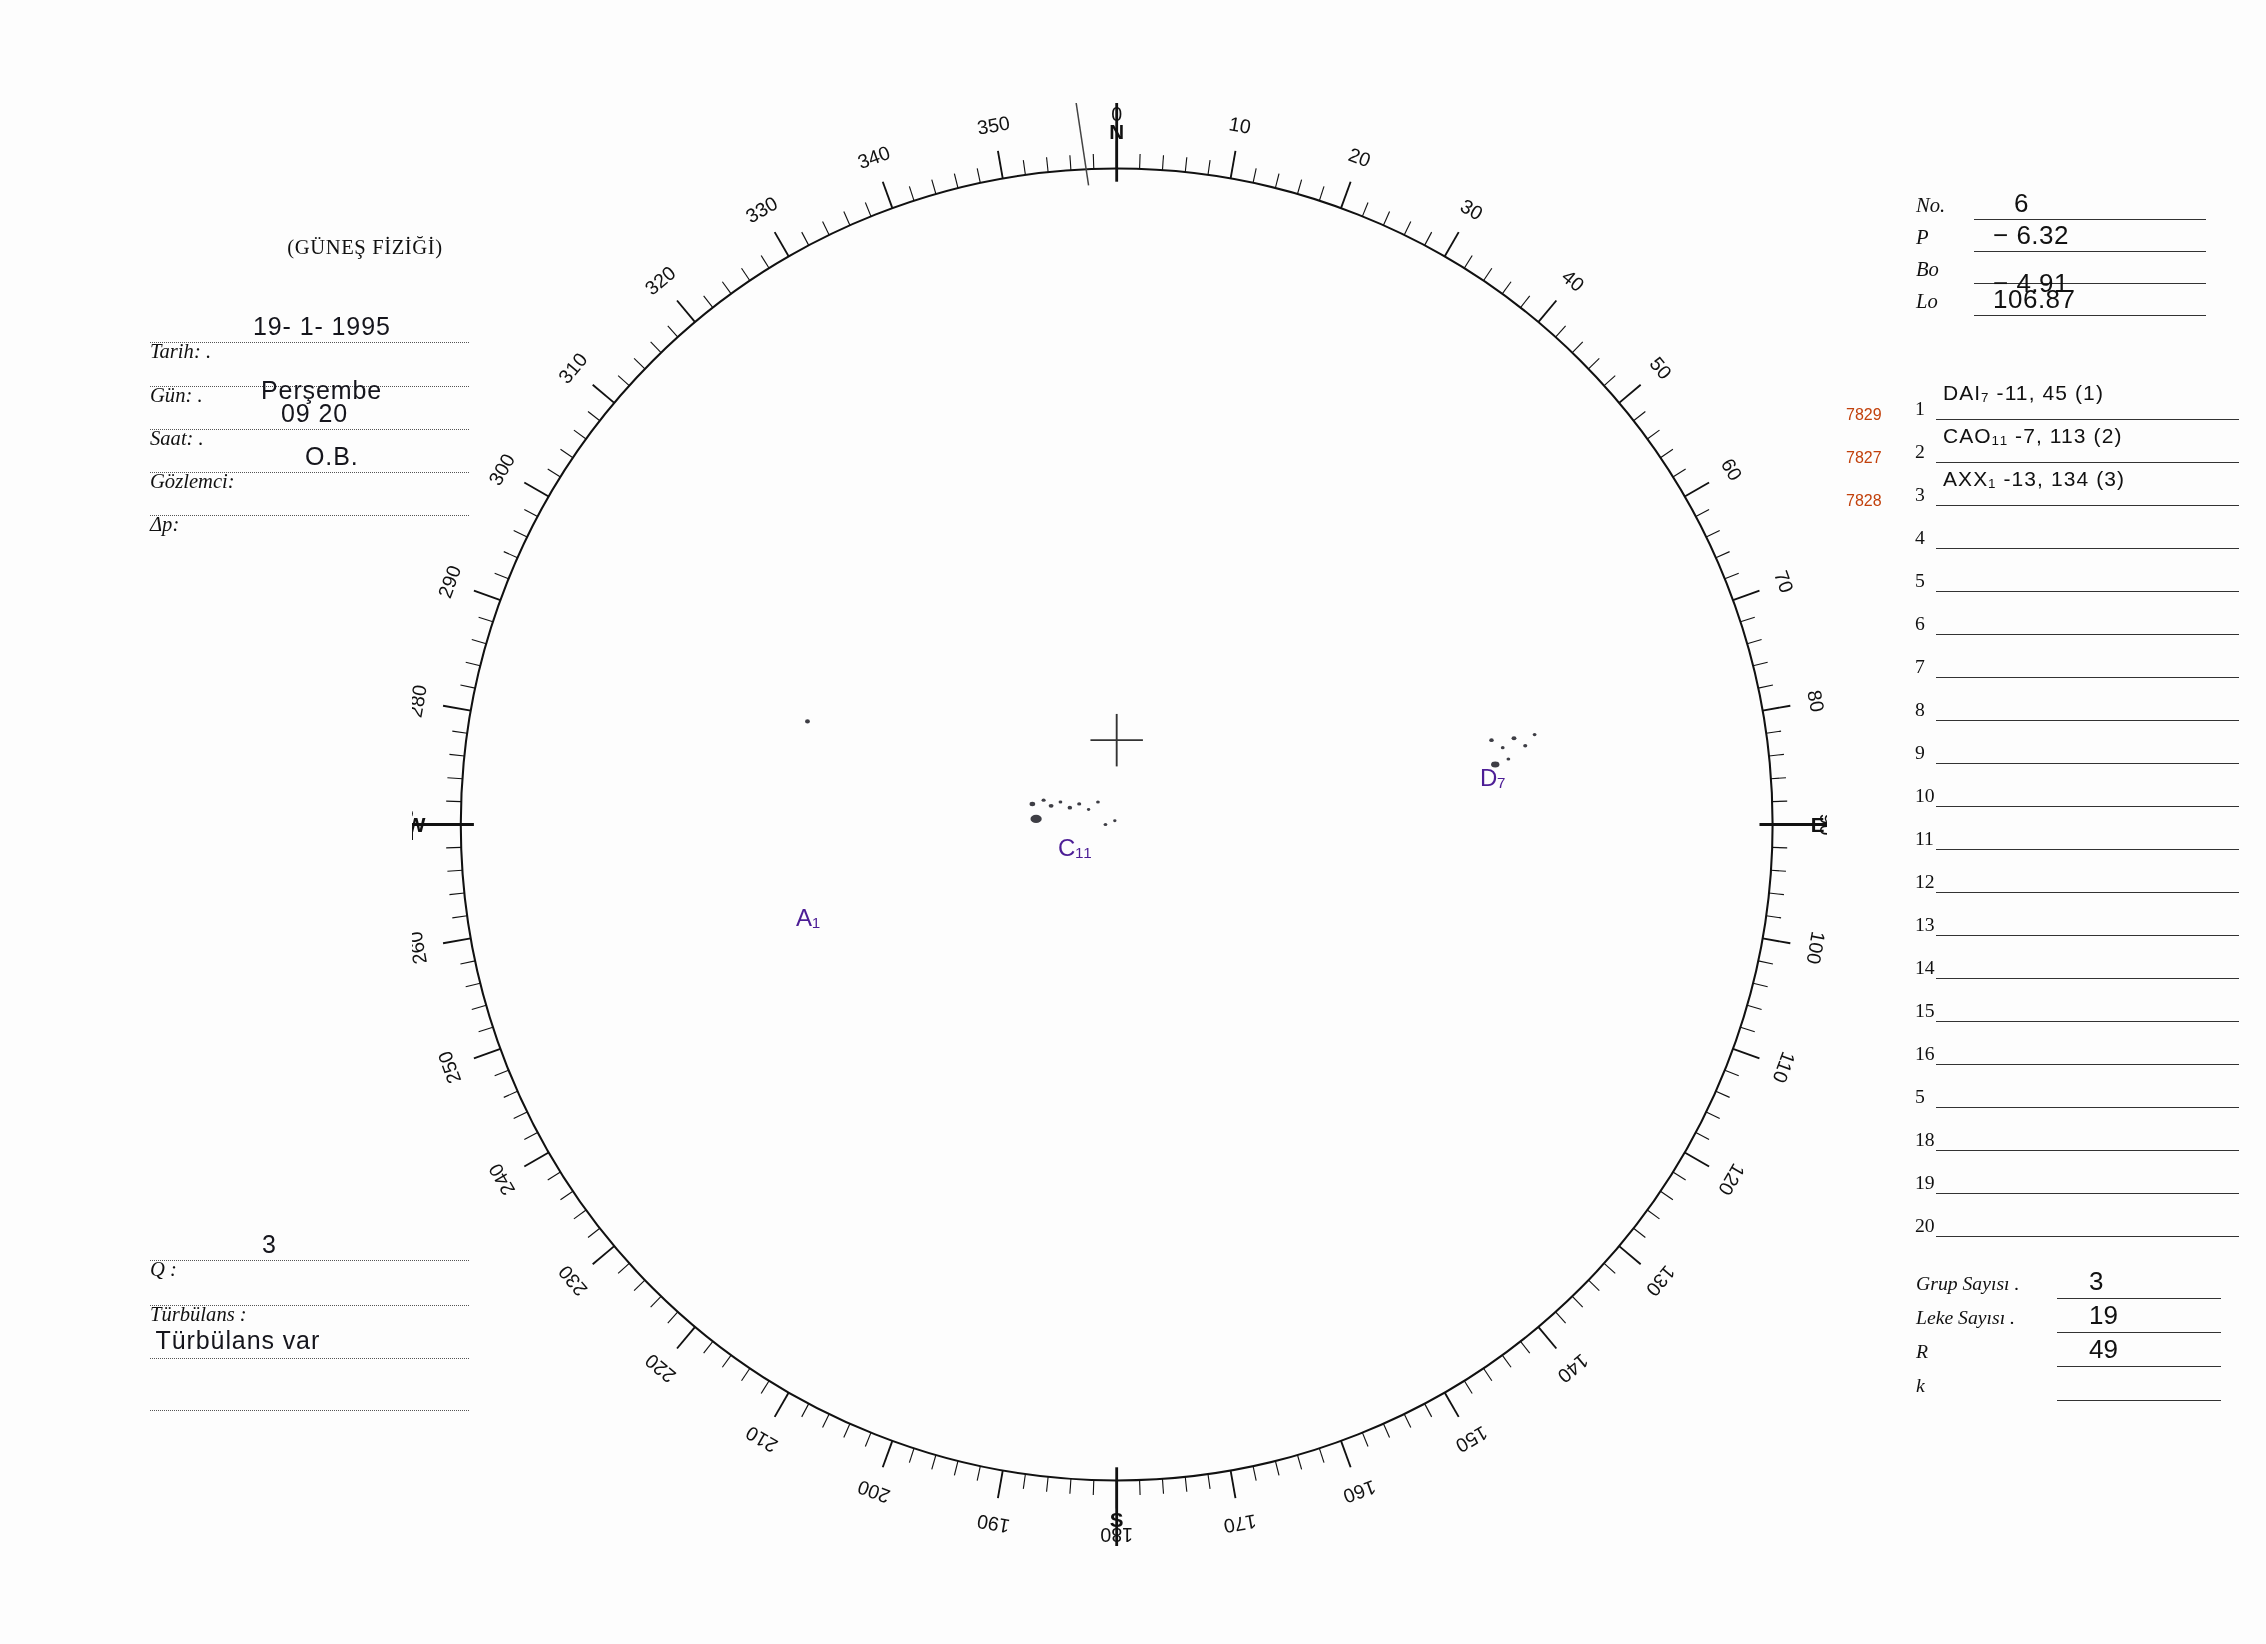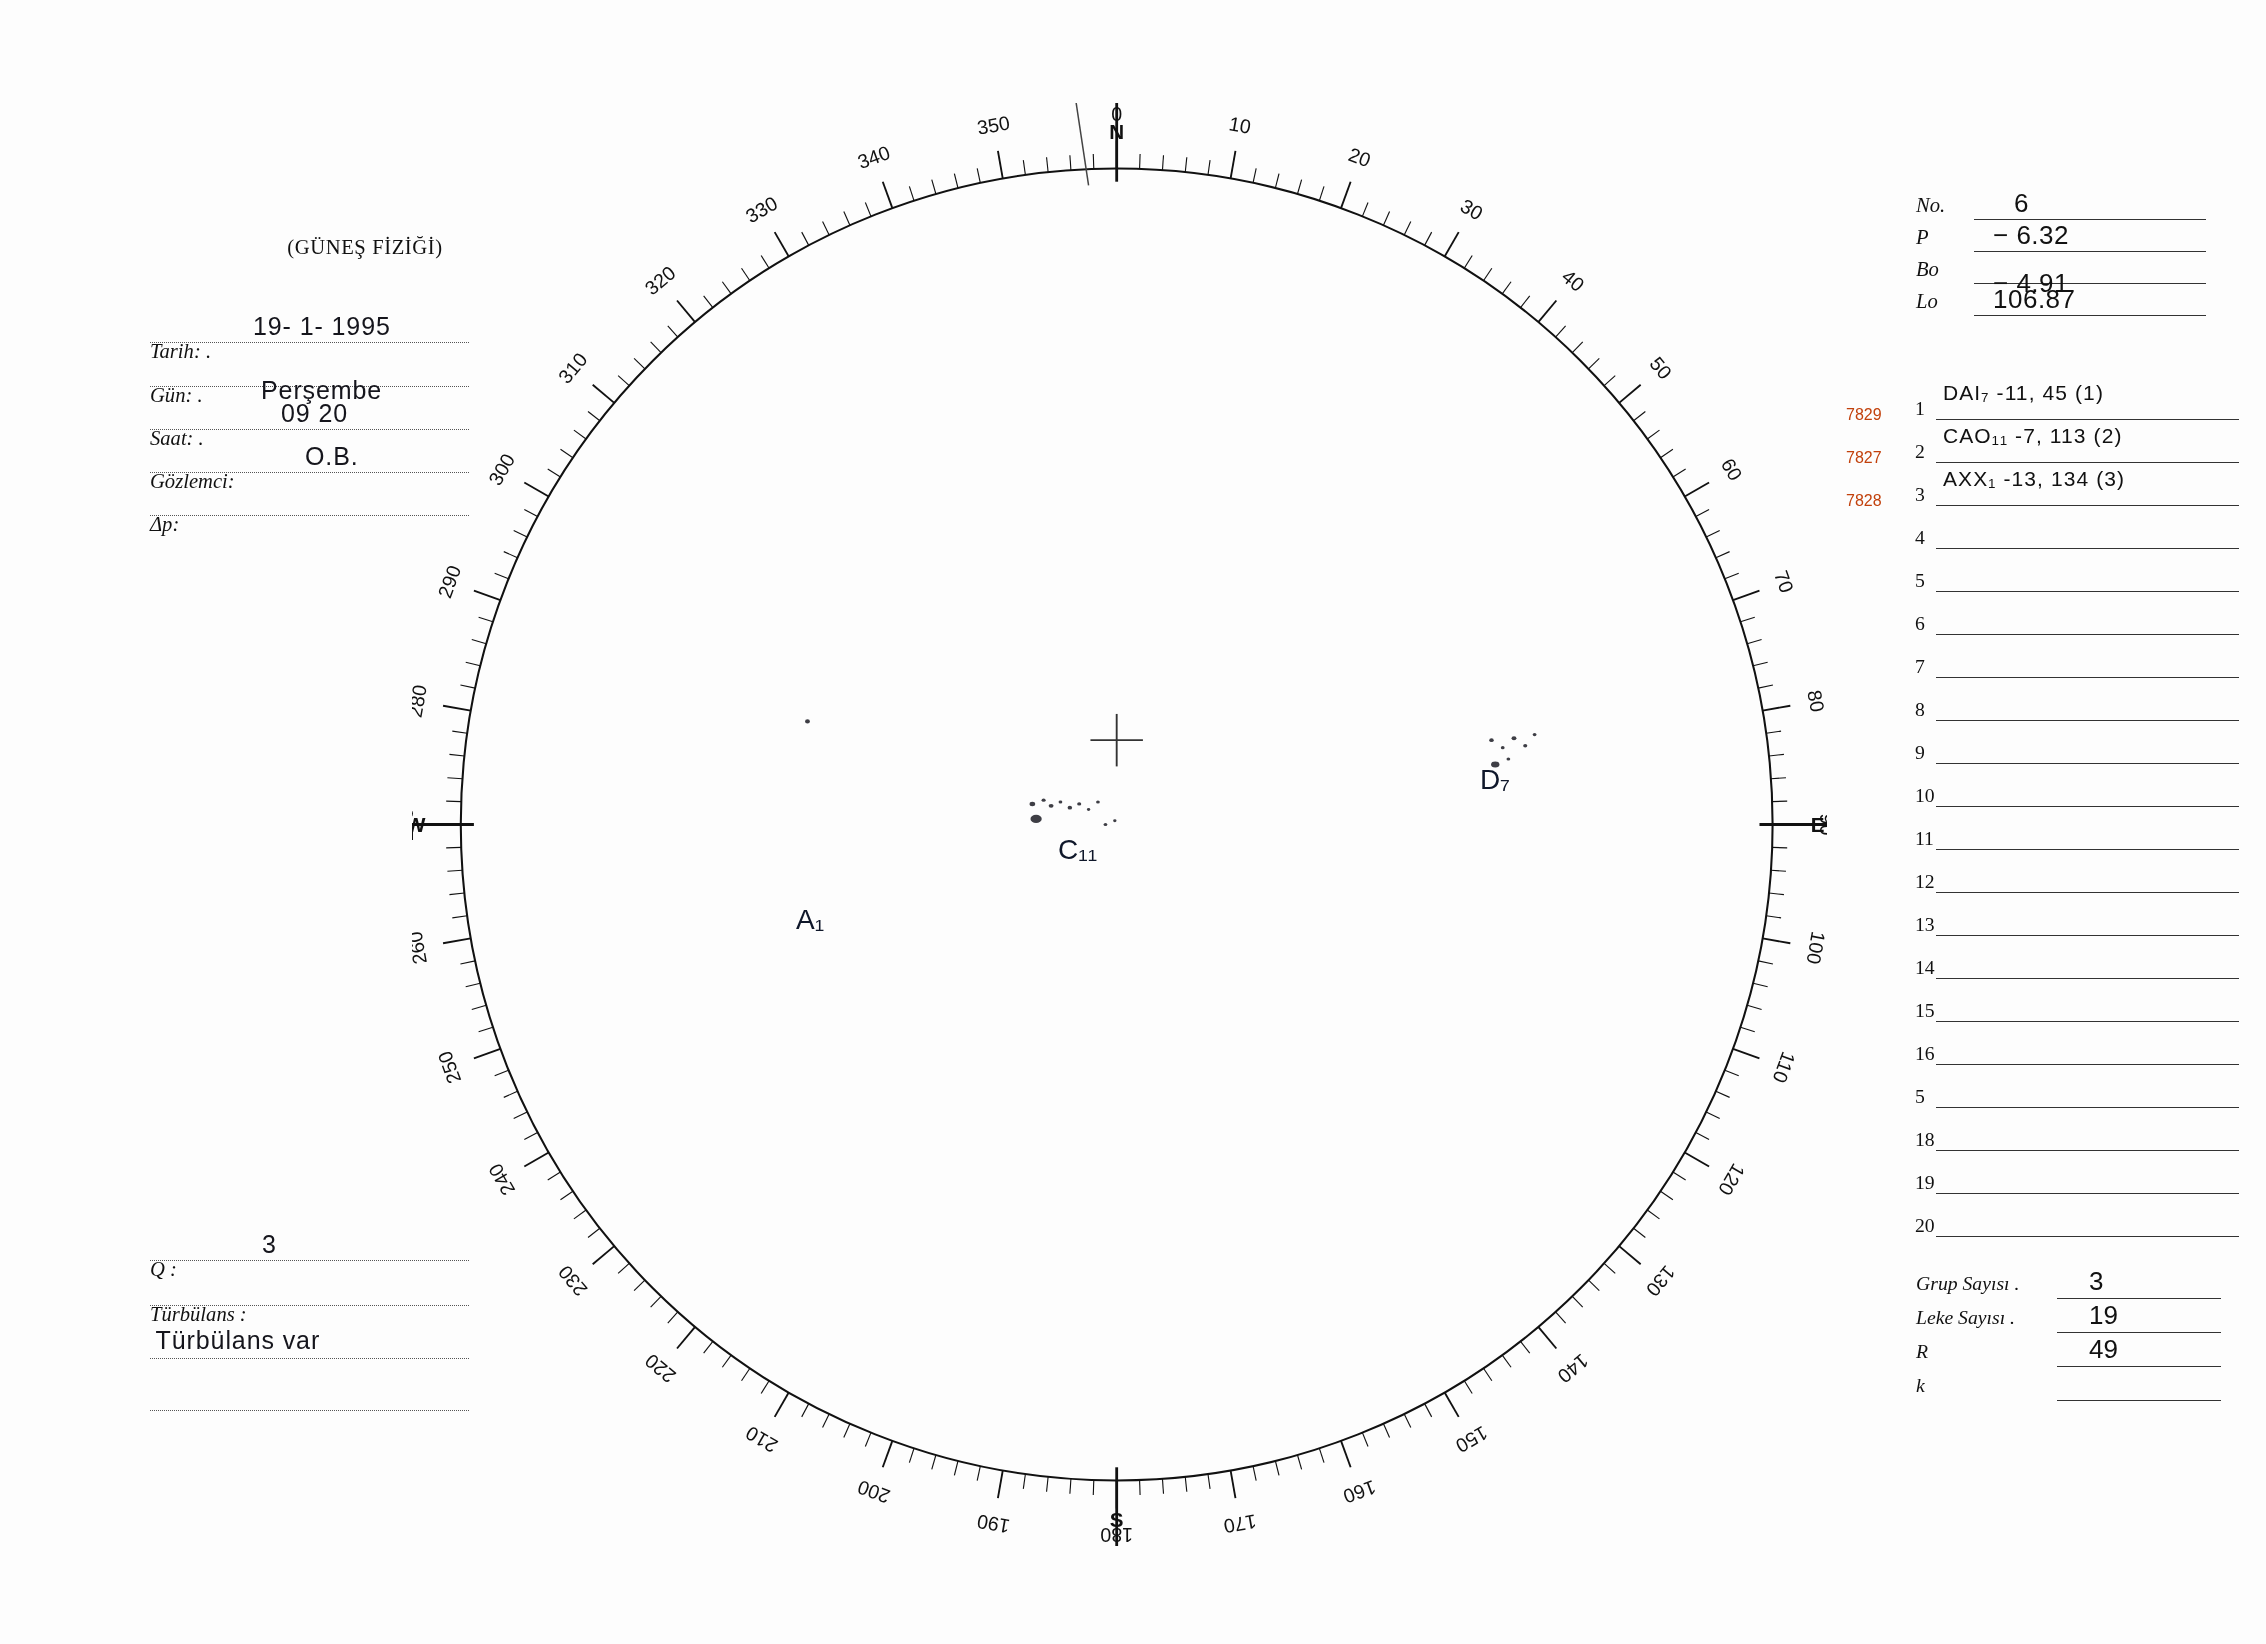"D₇" .spot-label { color: #0f172a -> #4c1d95; font-size: 28px -> 24px }
